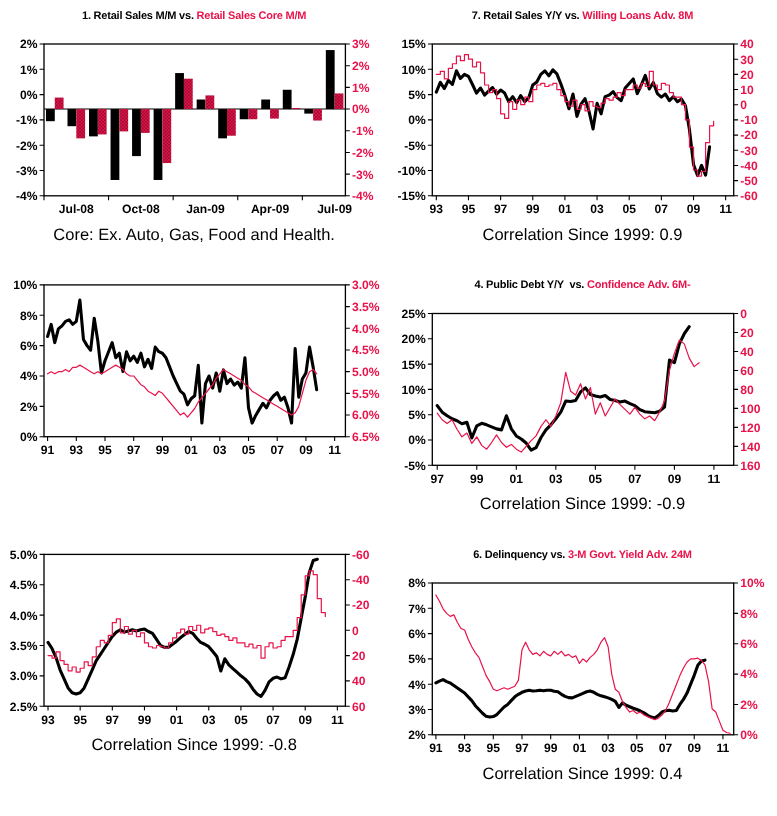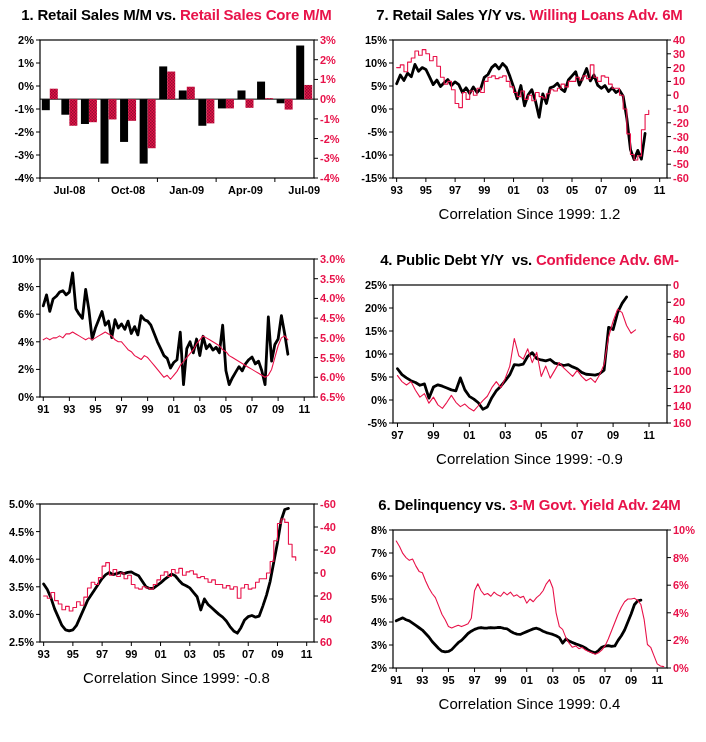"1. Retail Sales M/M vs." .chart-title { font-size: 15px -> 10px }
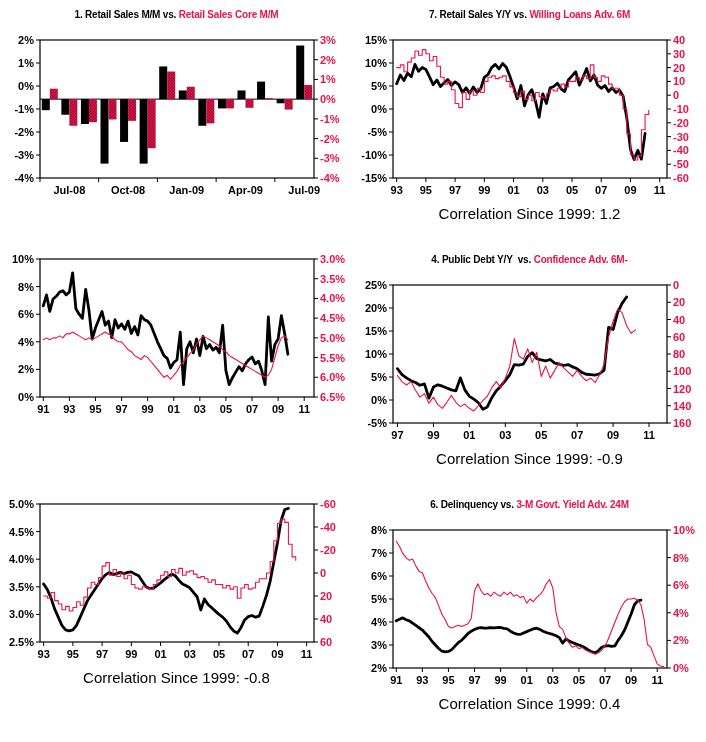"Willing Loans Adv. 6M" span.red { text: 6M -> 8M }
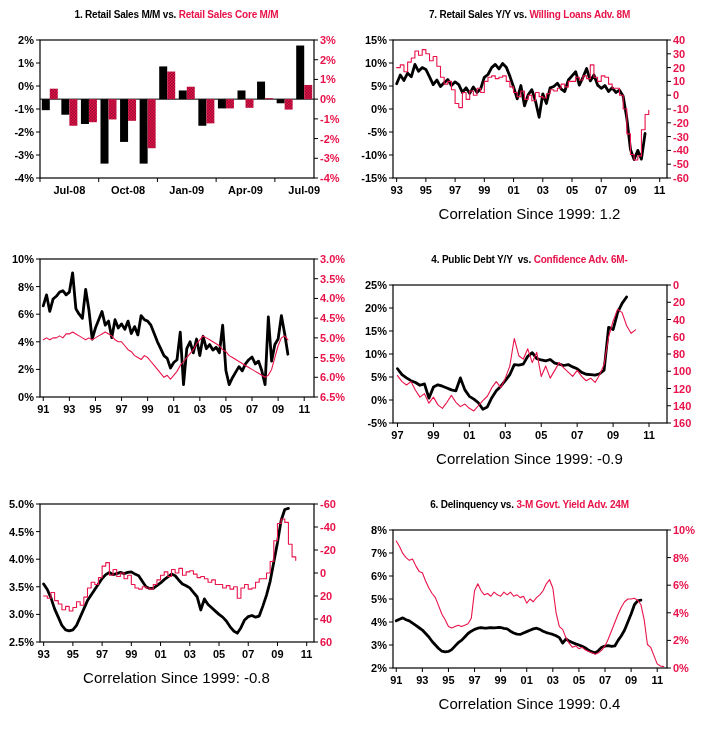"Core: Ex. Auto, Gas, Food" div.chart-footer { html: none -> <div>Core: Ex. Auto, Gas, Food and Health.</div> }
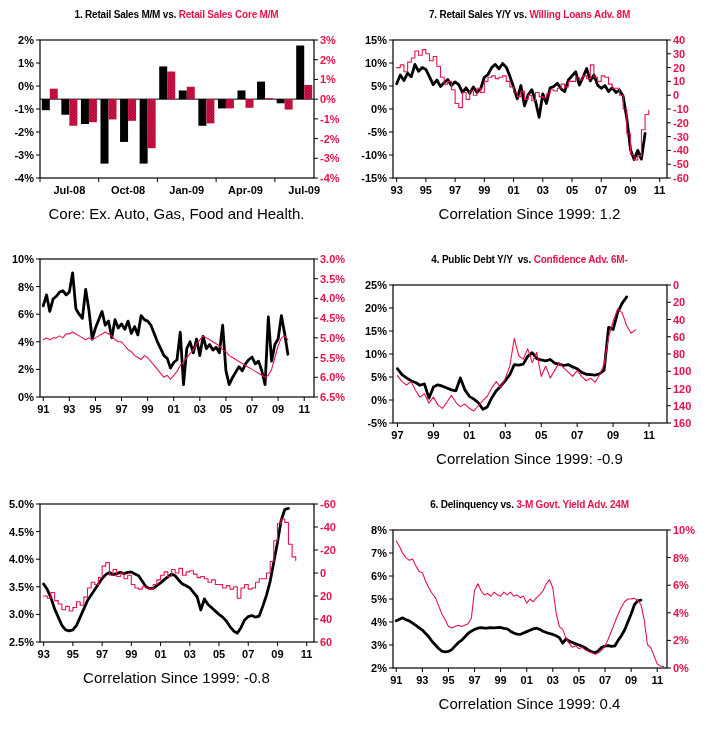"Correlation Since 1999: 1.2" div.chart-footer { text: 1.2 -> 0.9 }
